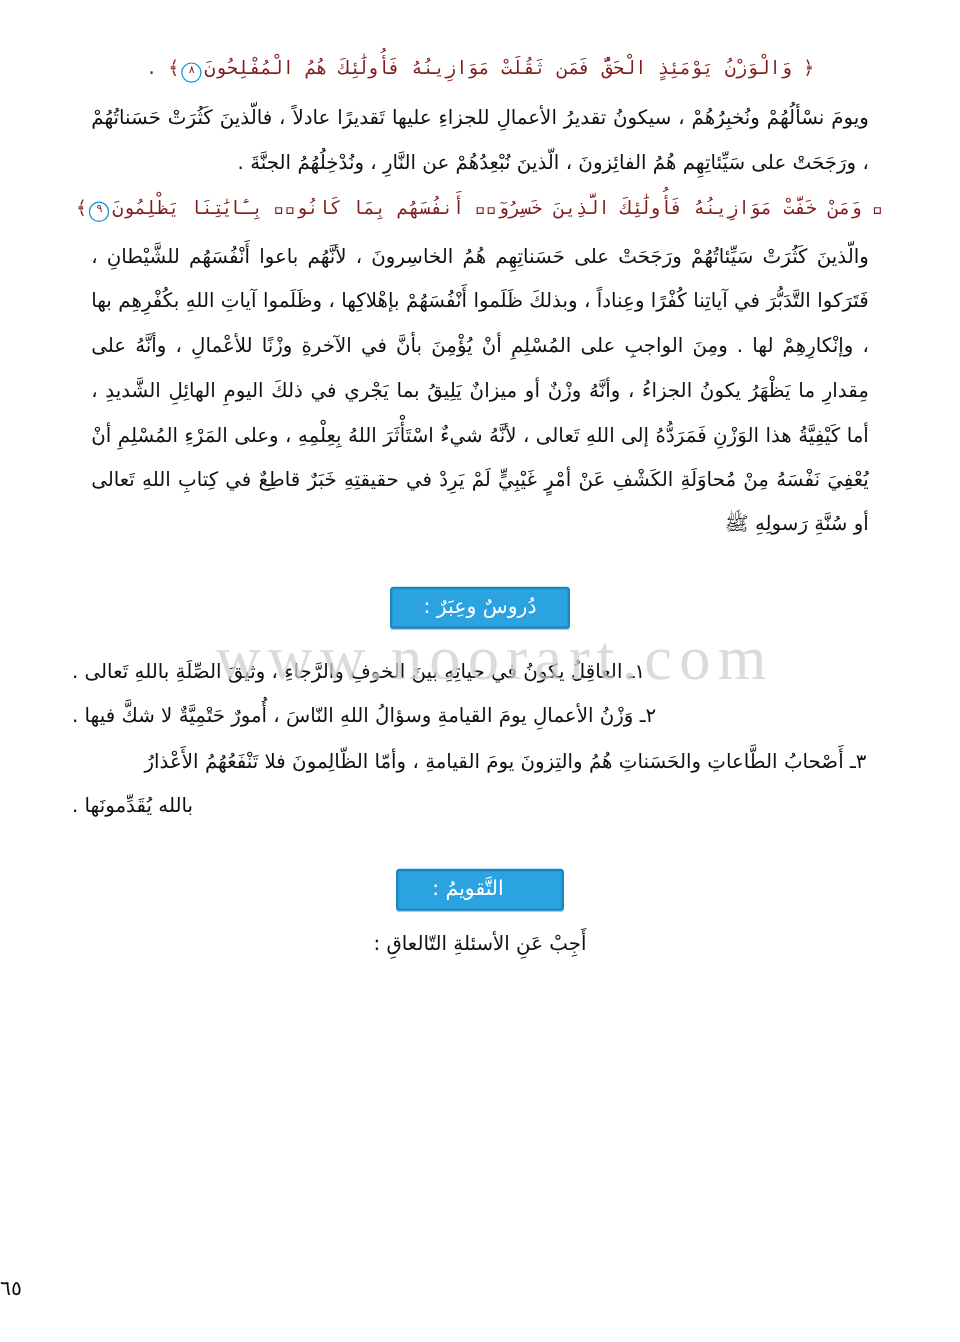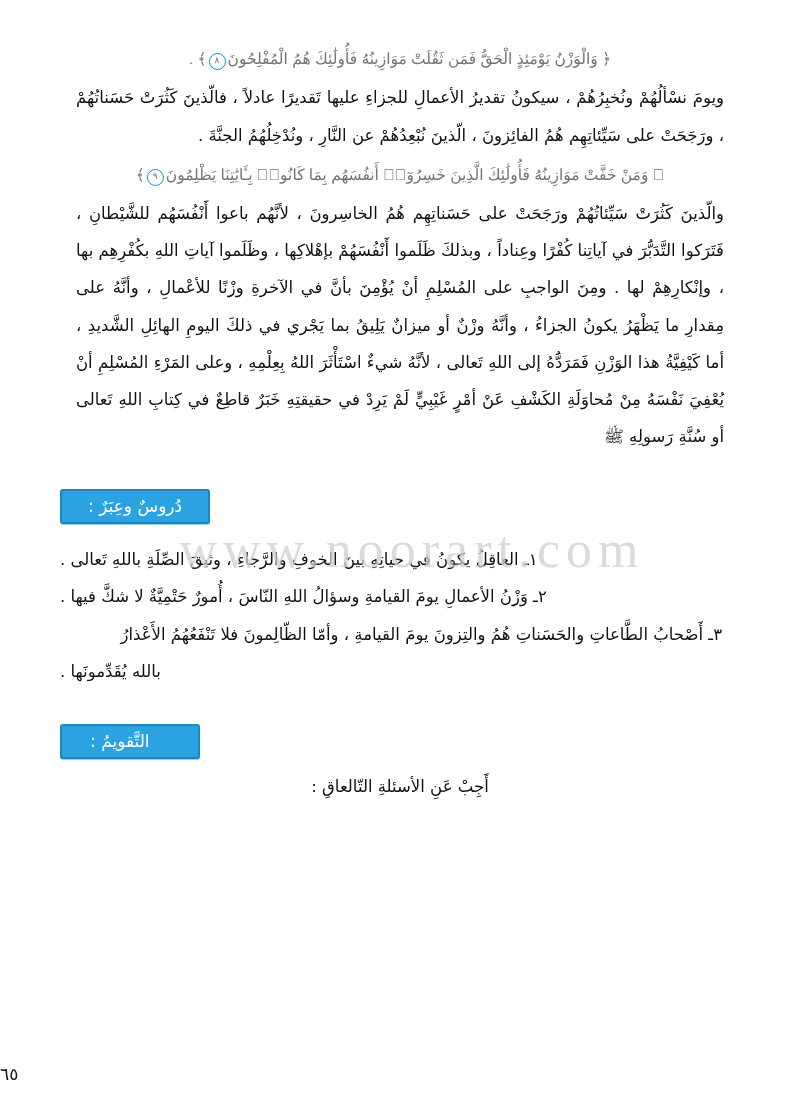"﴿ وَالْوَزْنُ يَوْمَئِذٍ الْحَقُّ فَمَن" .ayah { color: #737373 -> #7f1d1d; font-family: Liberation Sans, sans-serif -> Liberation Mono, monospace }
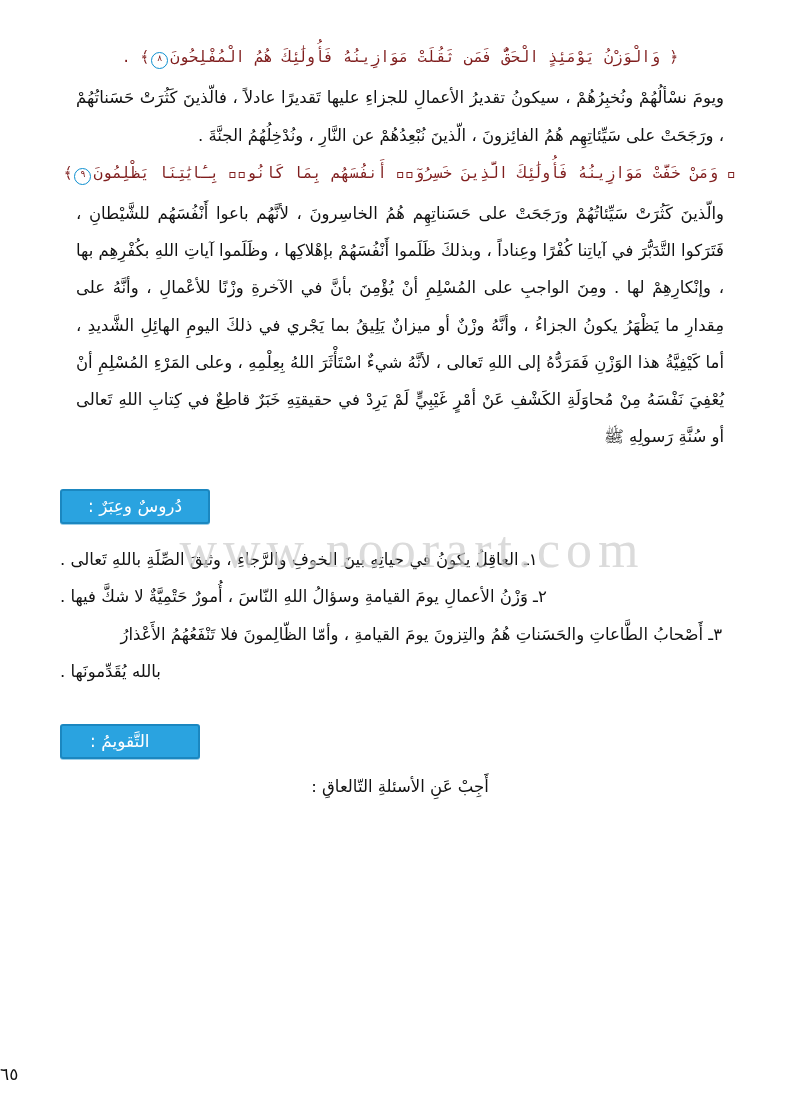"دُروسٌ وعِبَرٌ :" .section-head { text-align: left -> center }
